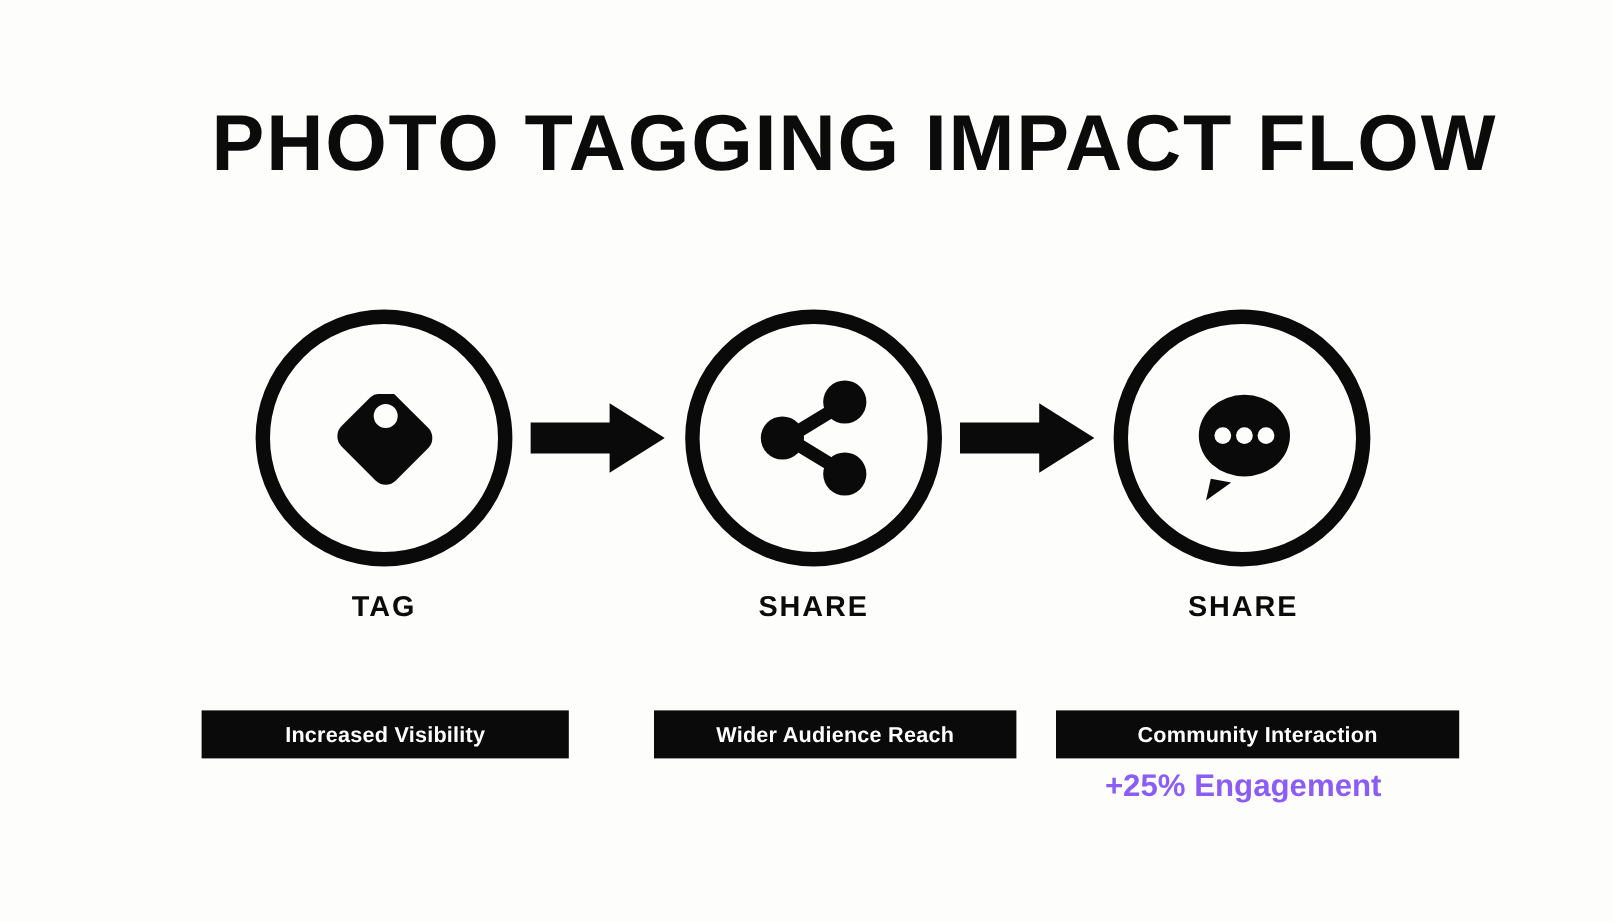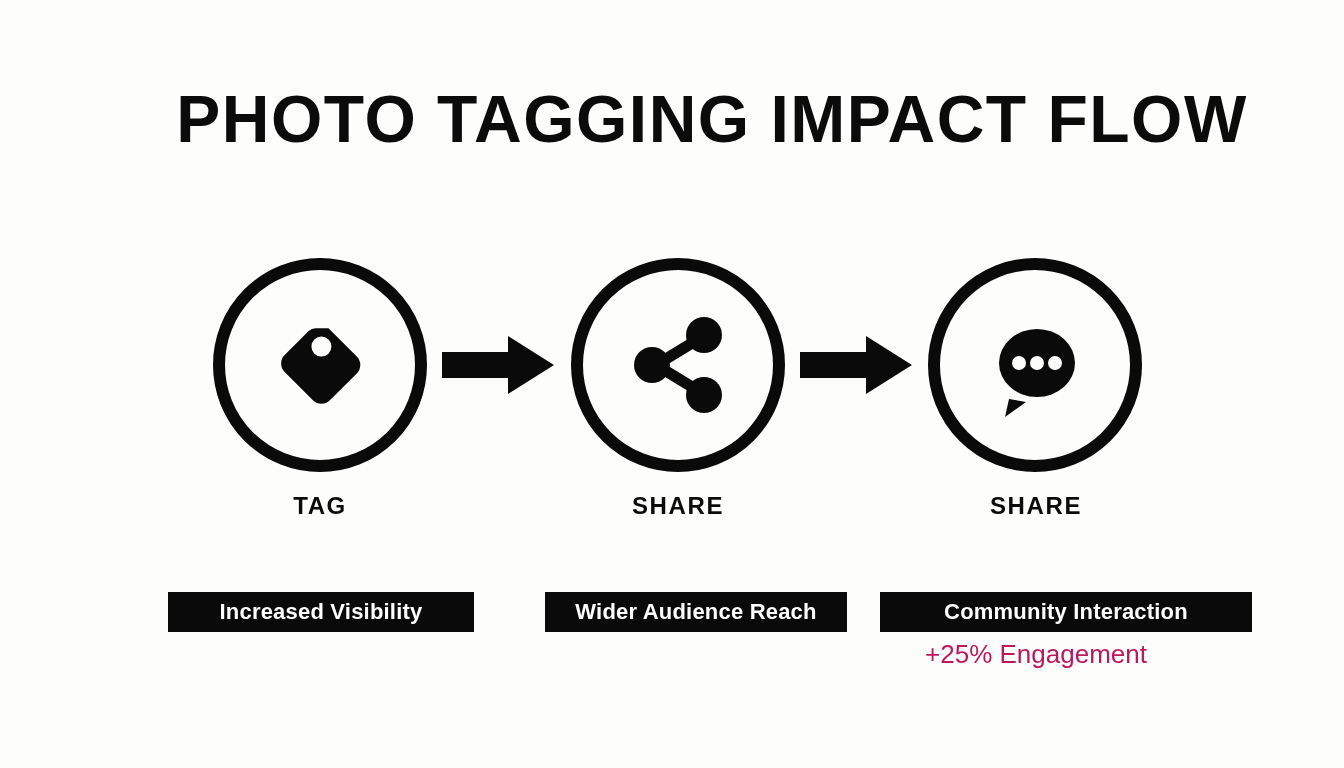"Increased Visibility" .badge { font-size: 22px -> 18px }
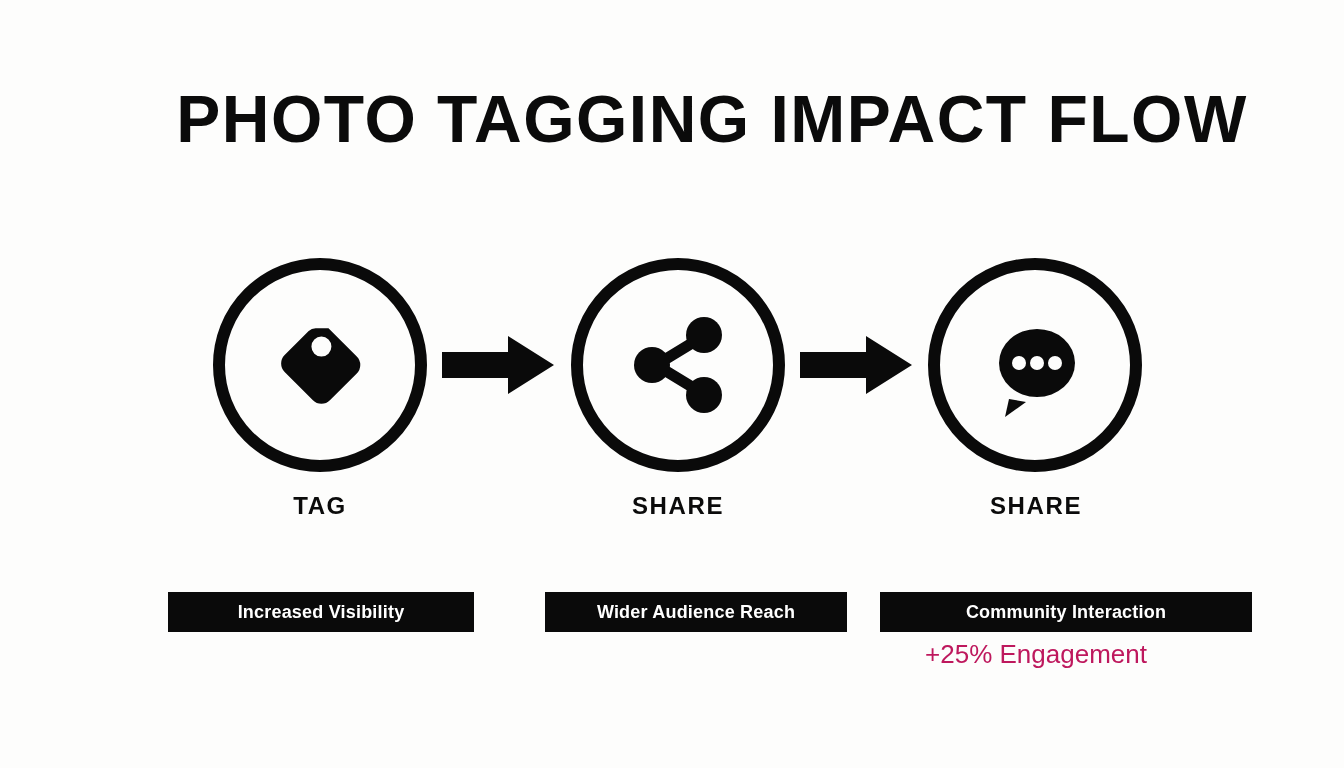"Community Interaction" .badge.b2 { width: 372px -> 336px }
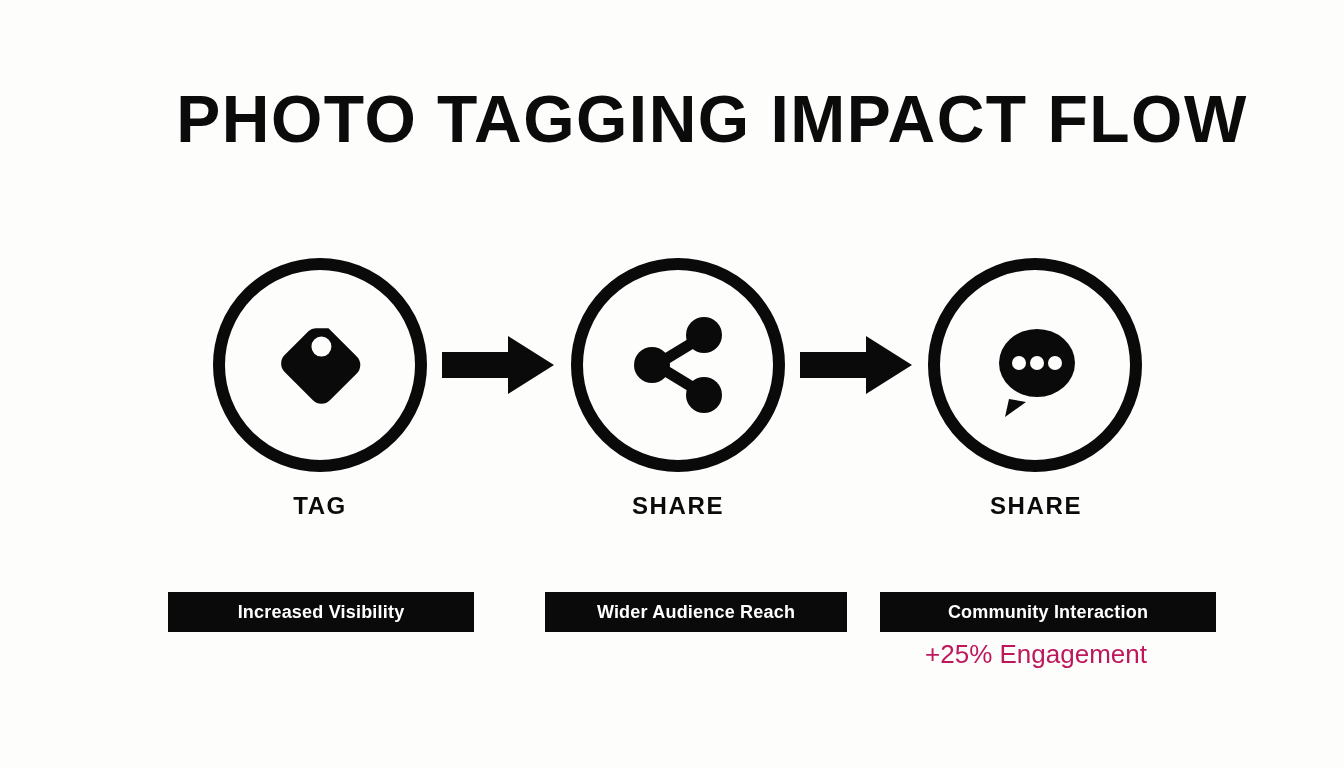"+25% Engagement" .metric { color: #be185d -> #8b5cf6; font-weight: 400 -> 700 }
